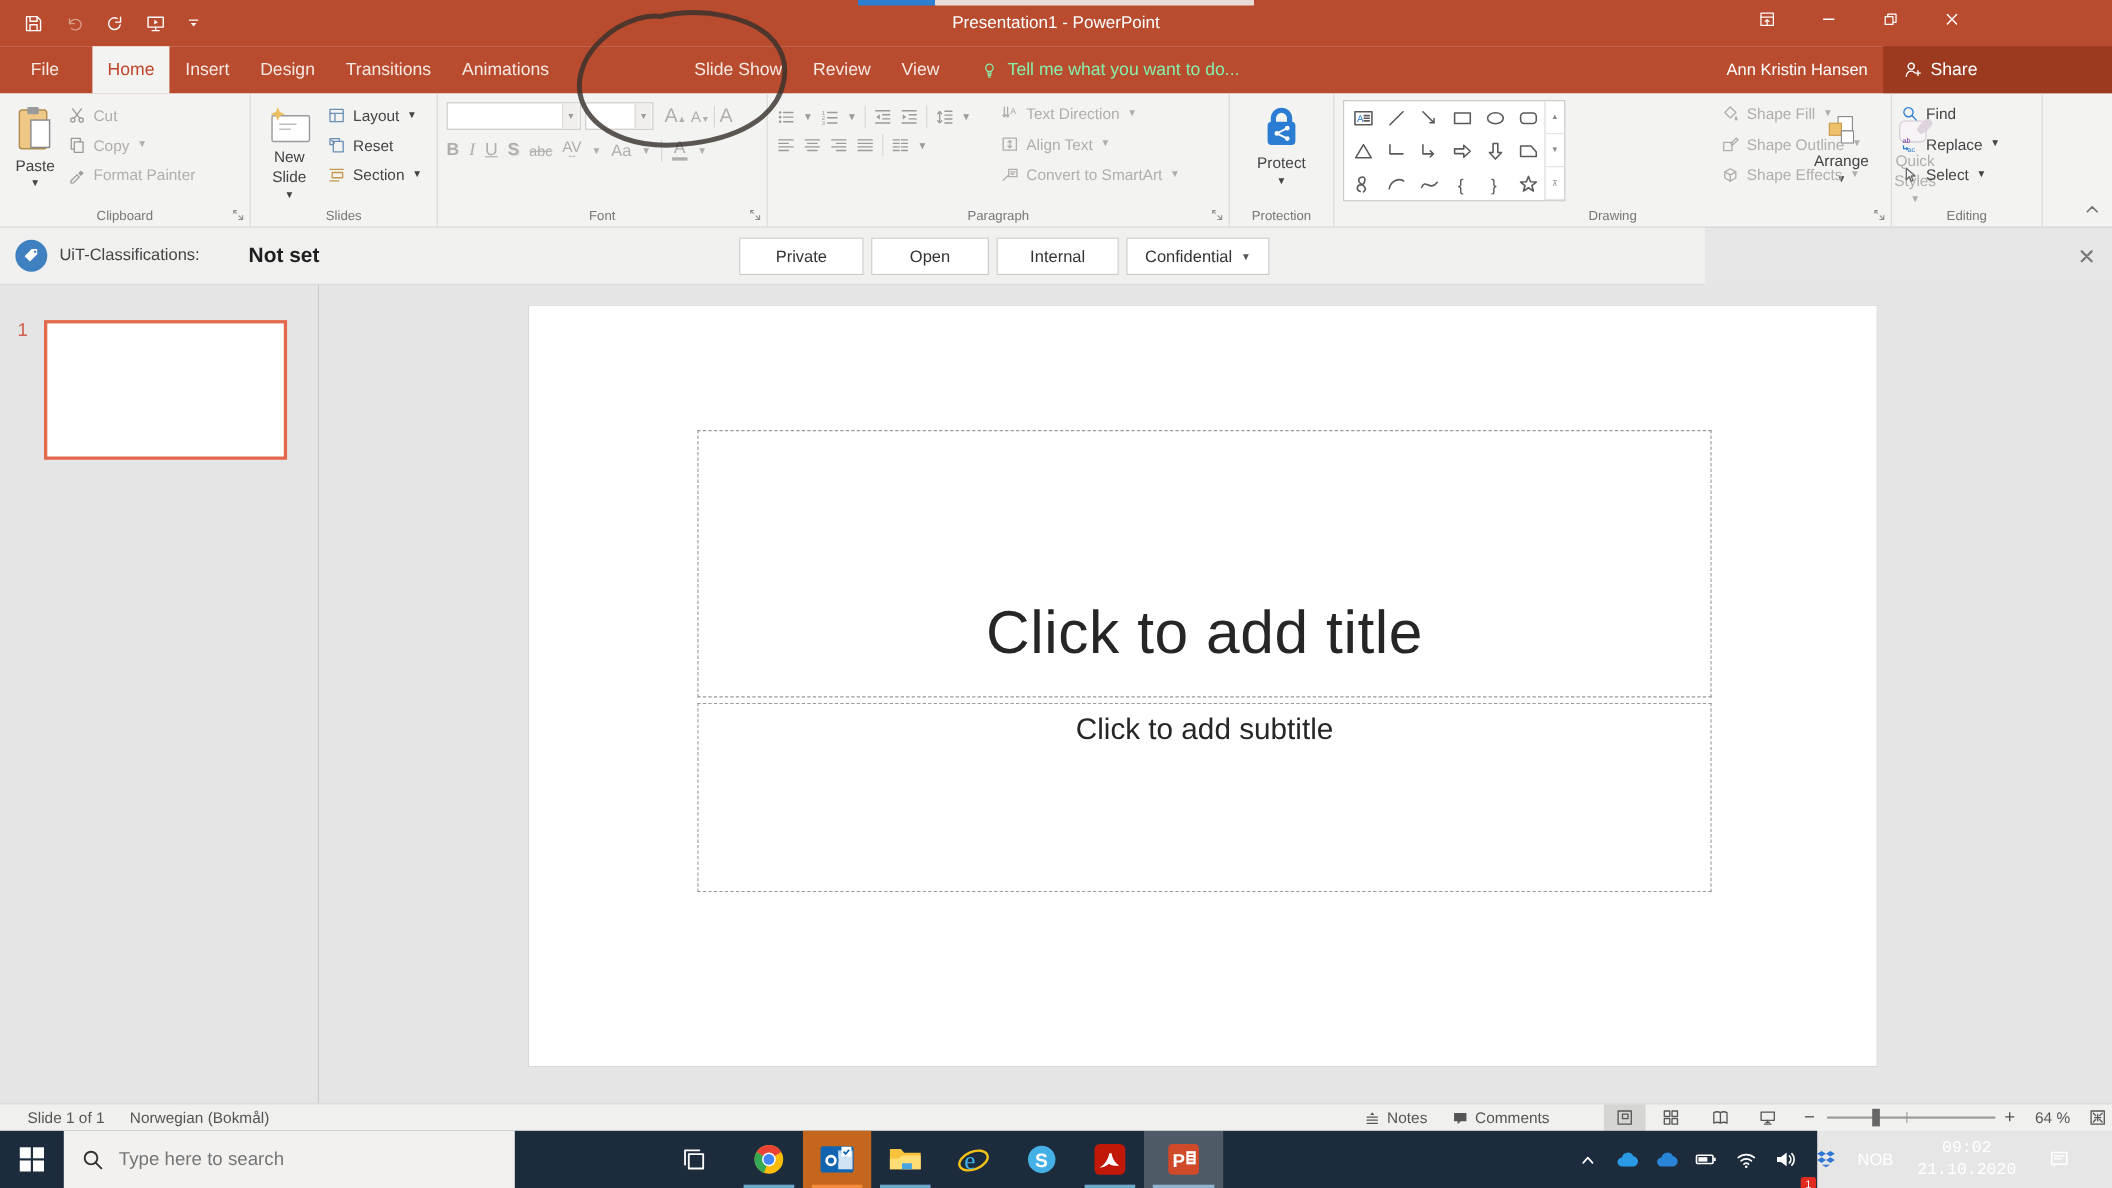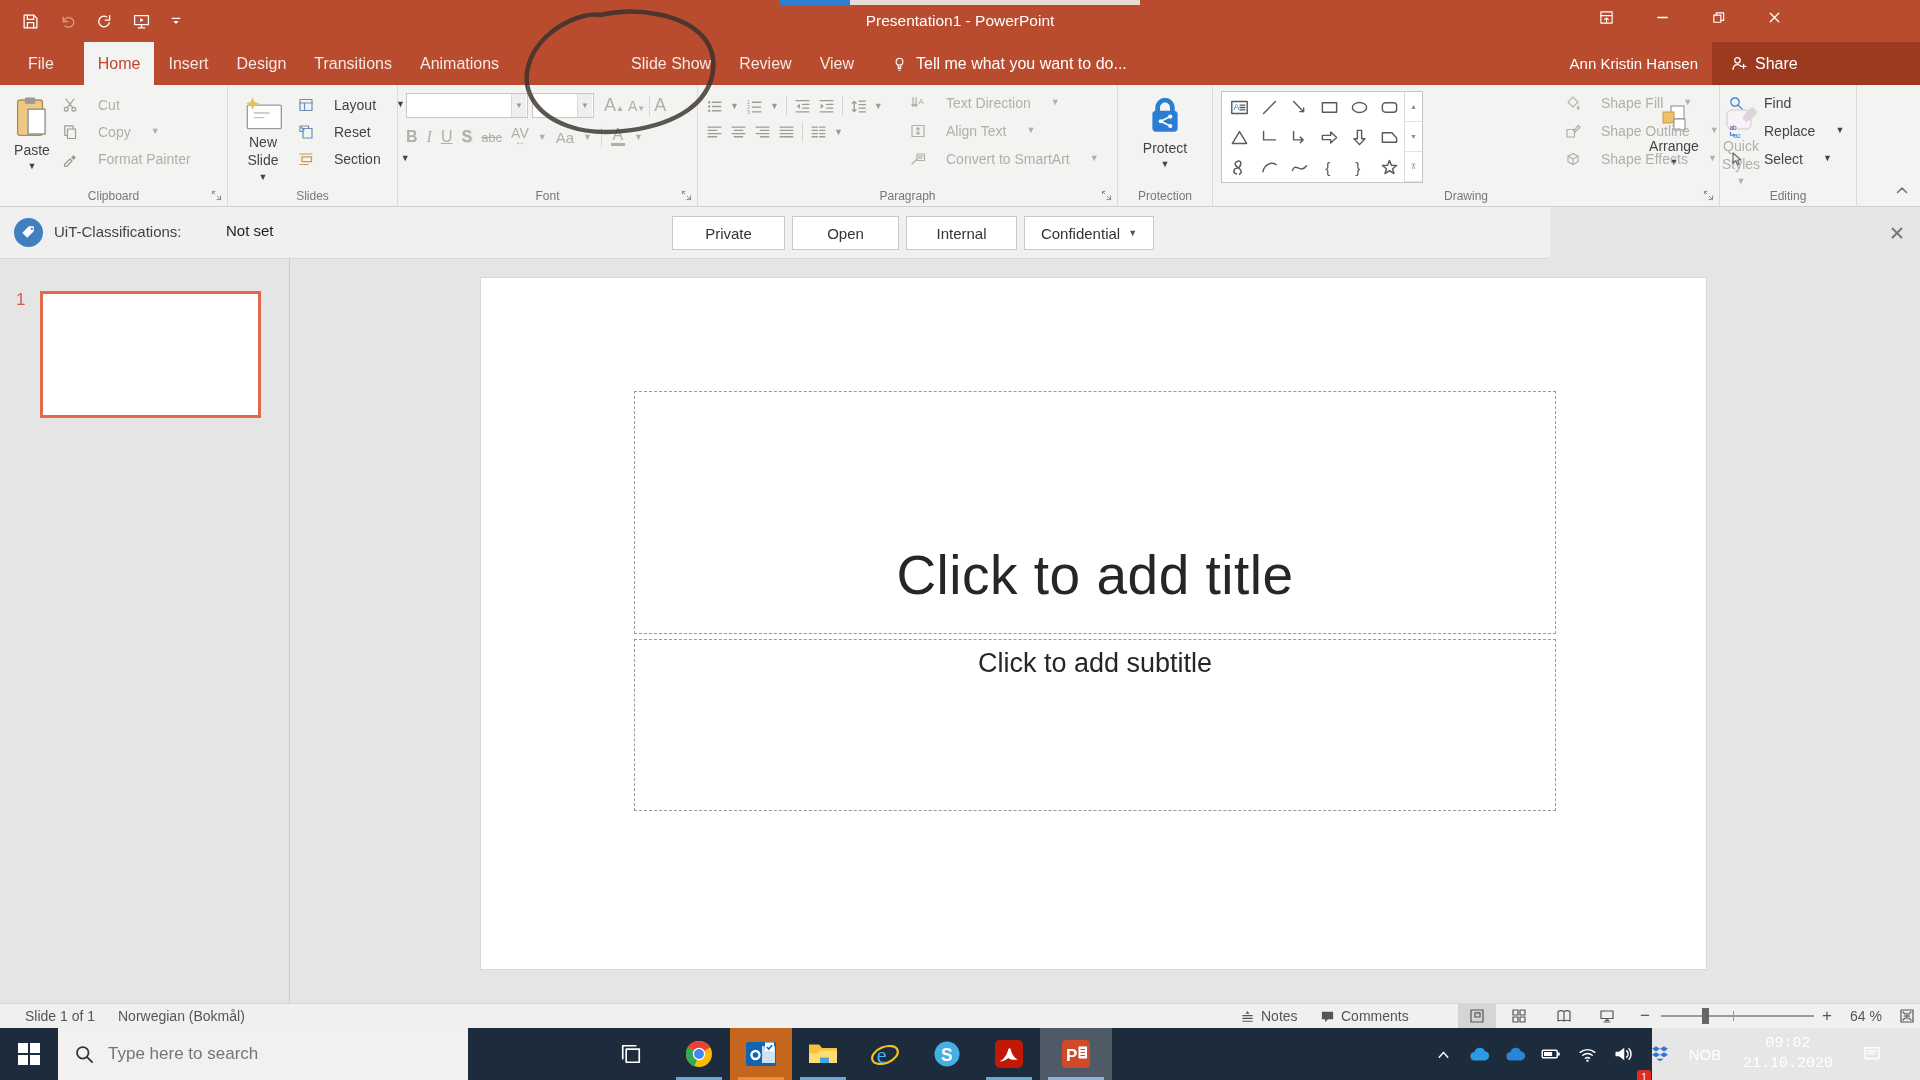"Tell me what you want" .tellme { color: #ffffff -> #86efac }
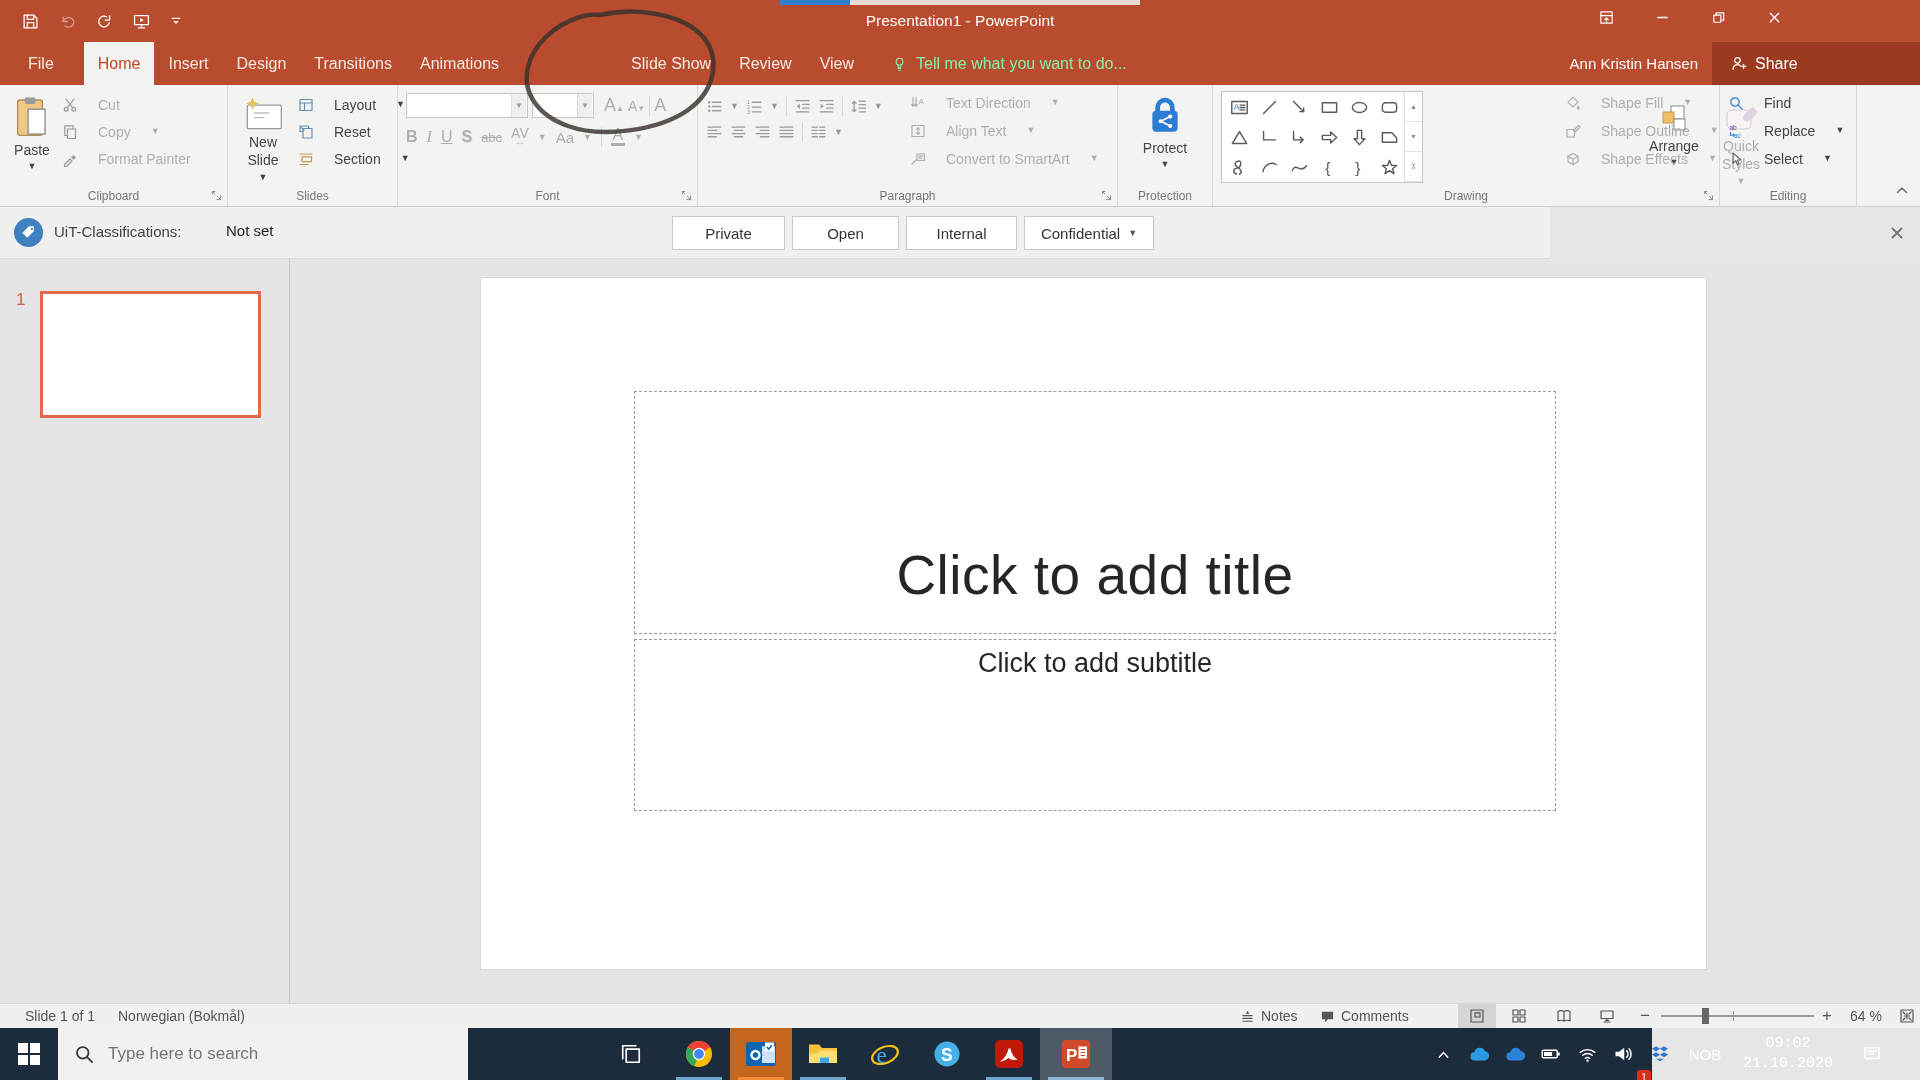"Cut" .smallrow { gap: 20px -> 7px }
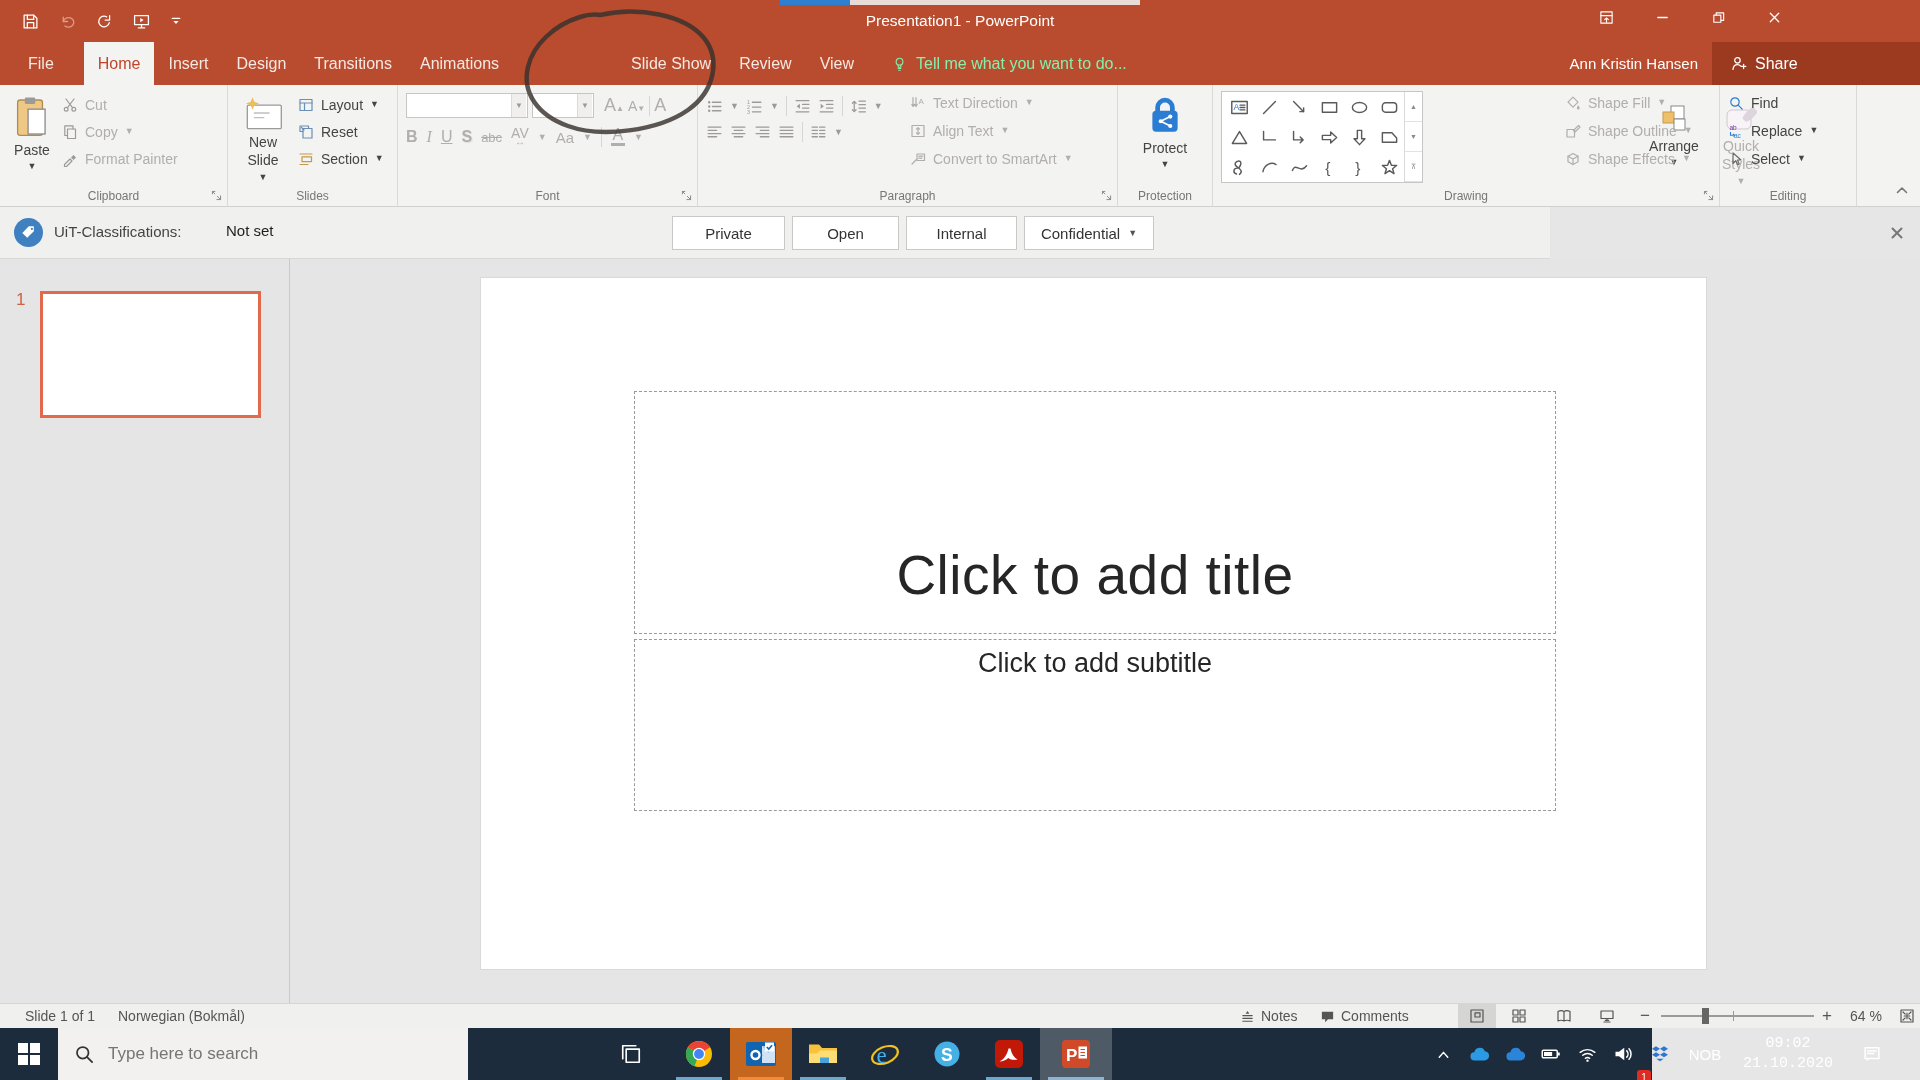"Not set" .class-value { font-size: 15px -> 19px; font-weight: normal -> bold }
